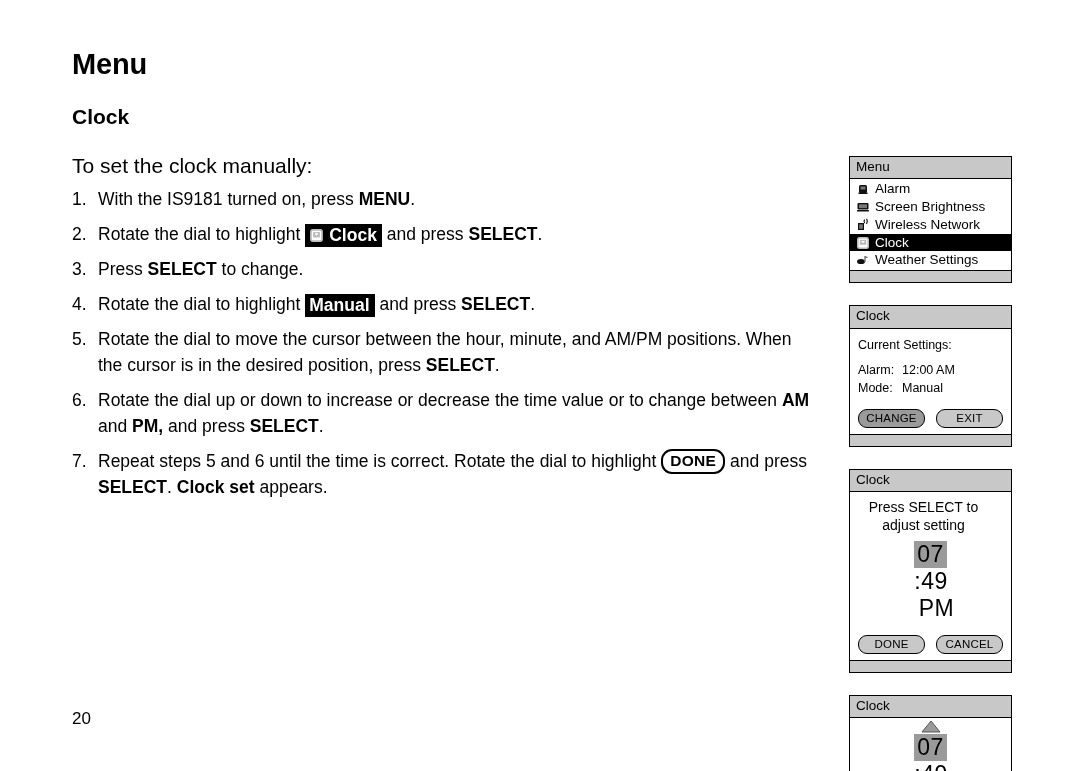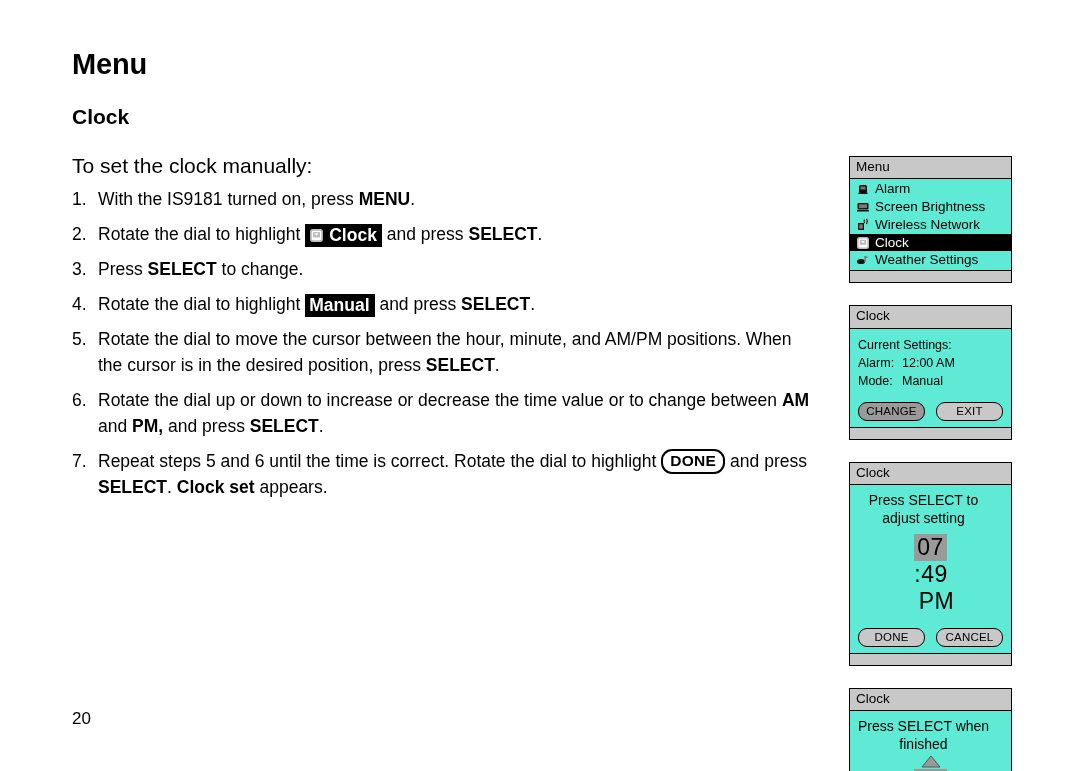"Alarm" .screen-body { background: #5eead4 -> #ffffff }
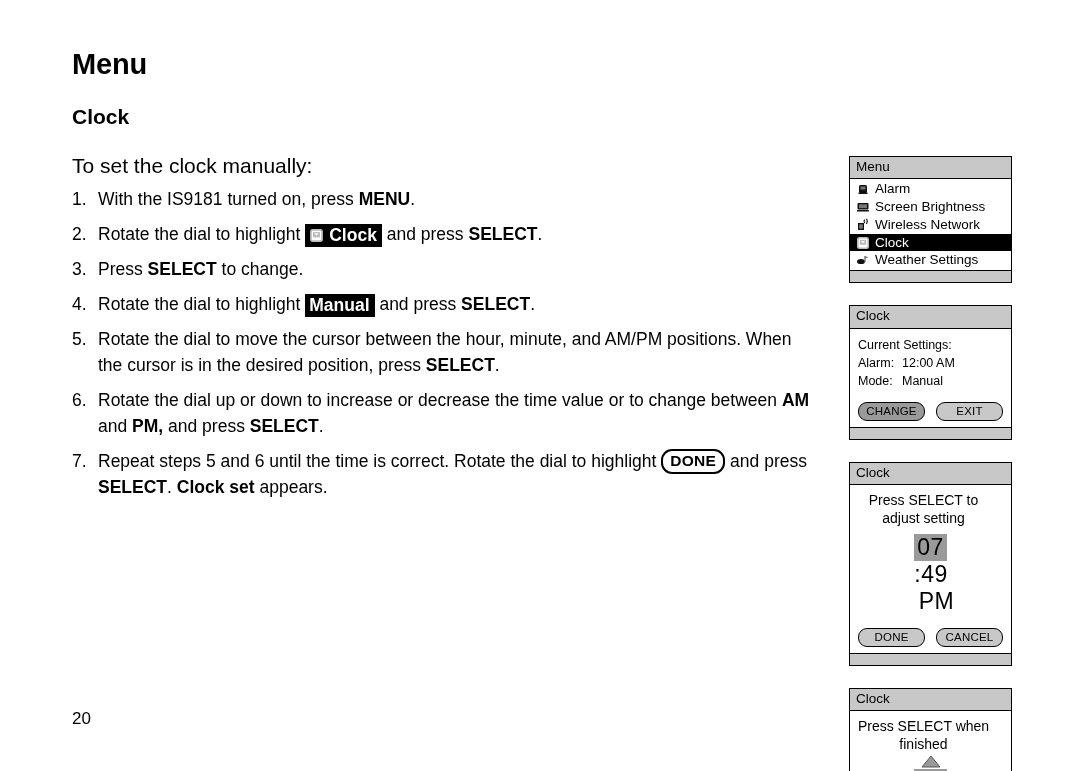"Current Settings:" .settings-body .cs-label { margin-bottom: none -> 7px }
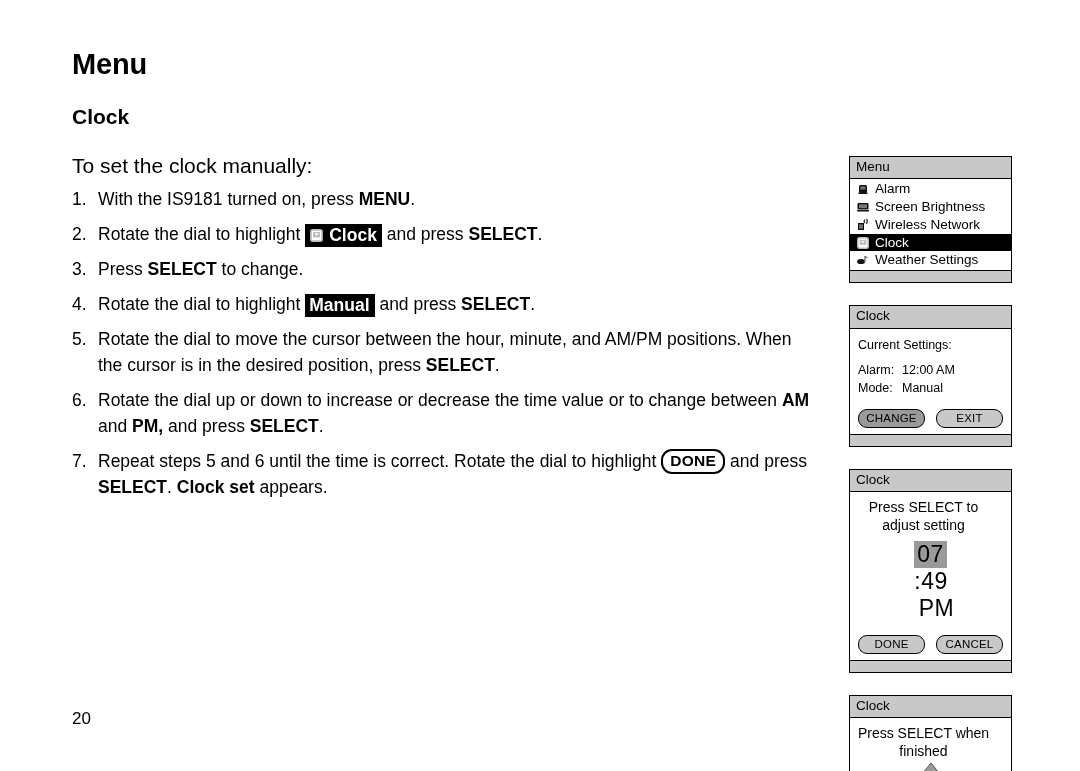"Press SELECT when finished" div.prompt { html: <div>Press SELECT when finished</div> -> none }
